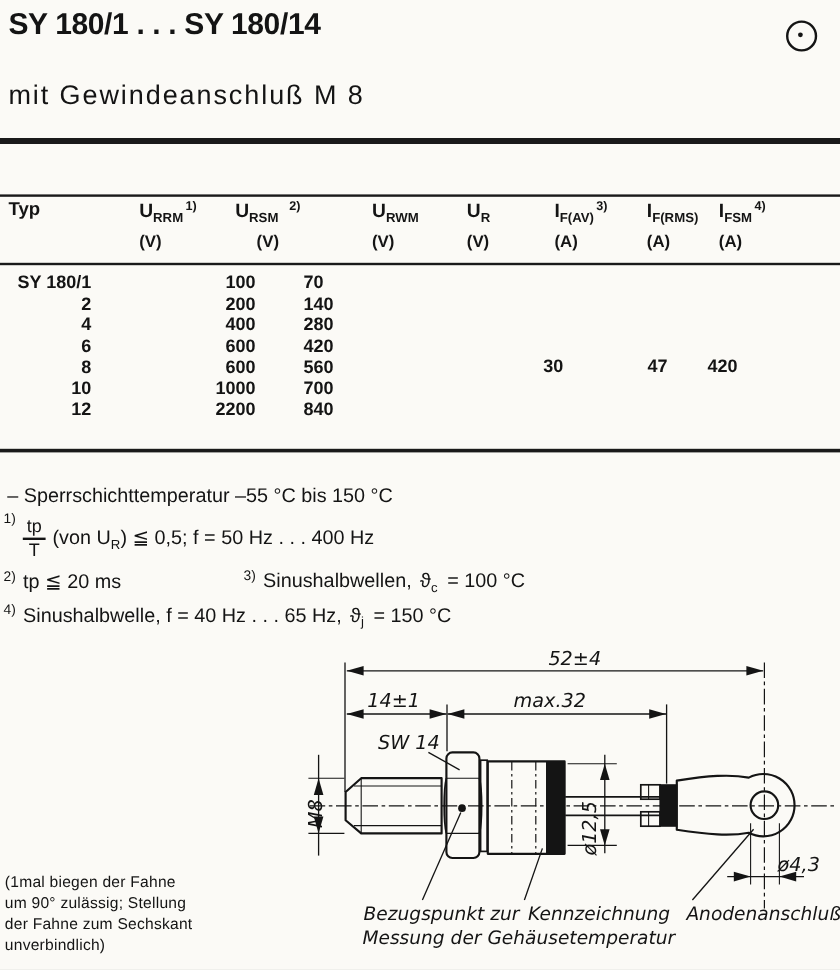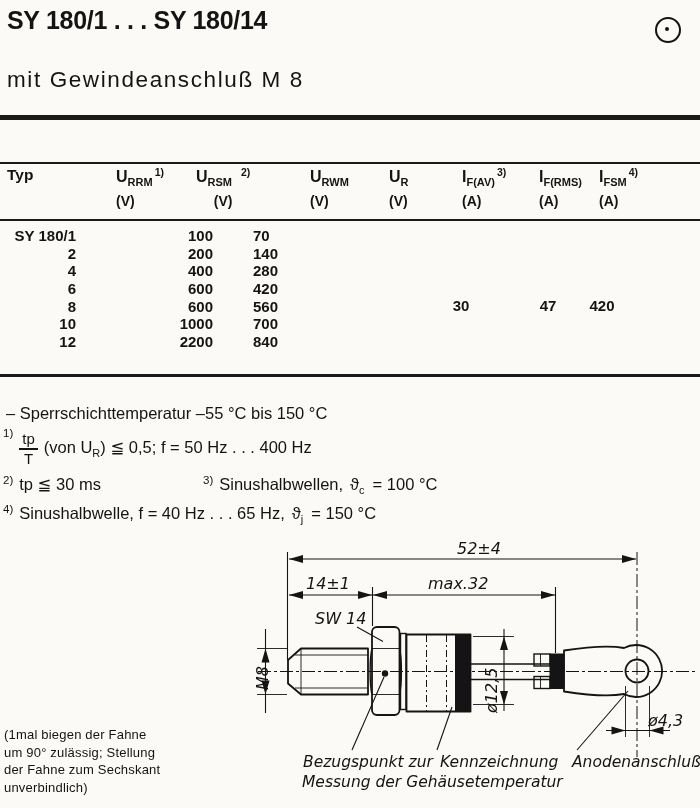"tp ≦ 30 ms" span { text: 30 -> 20 }
